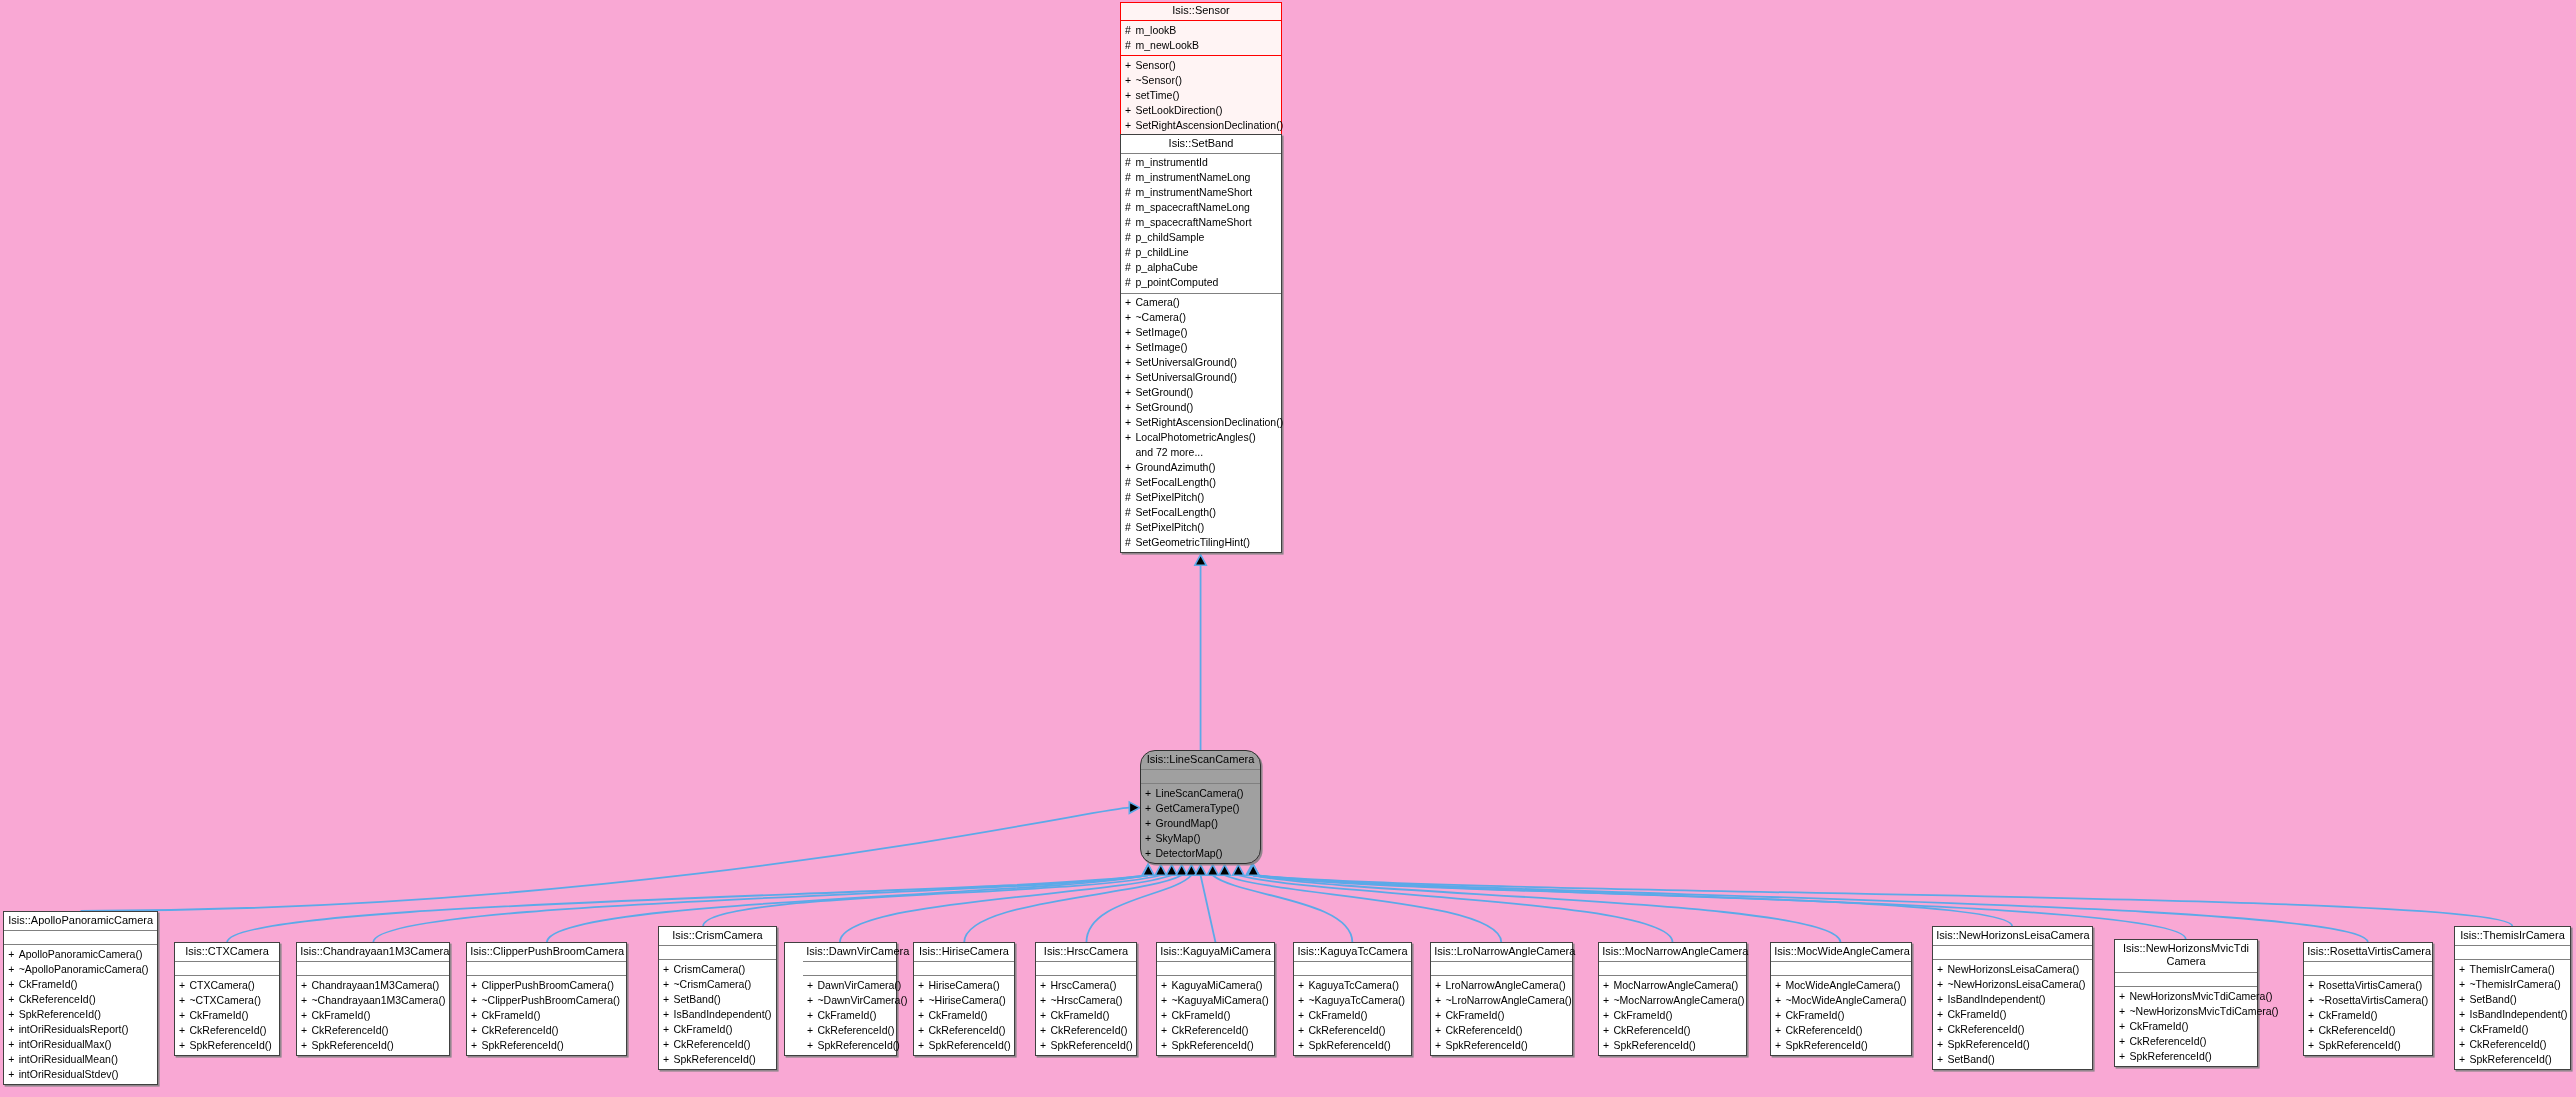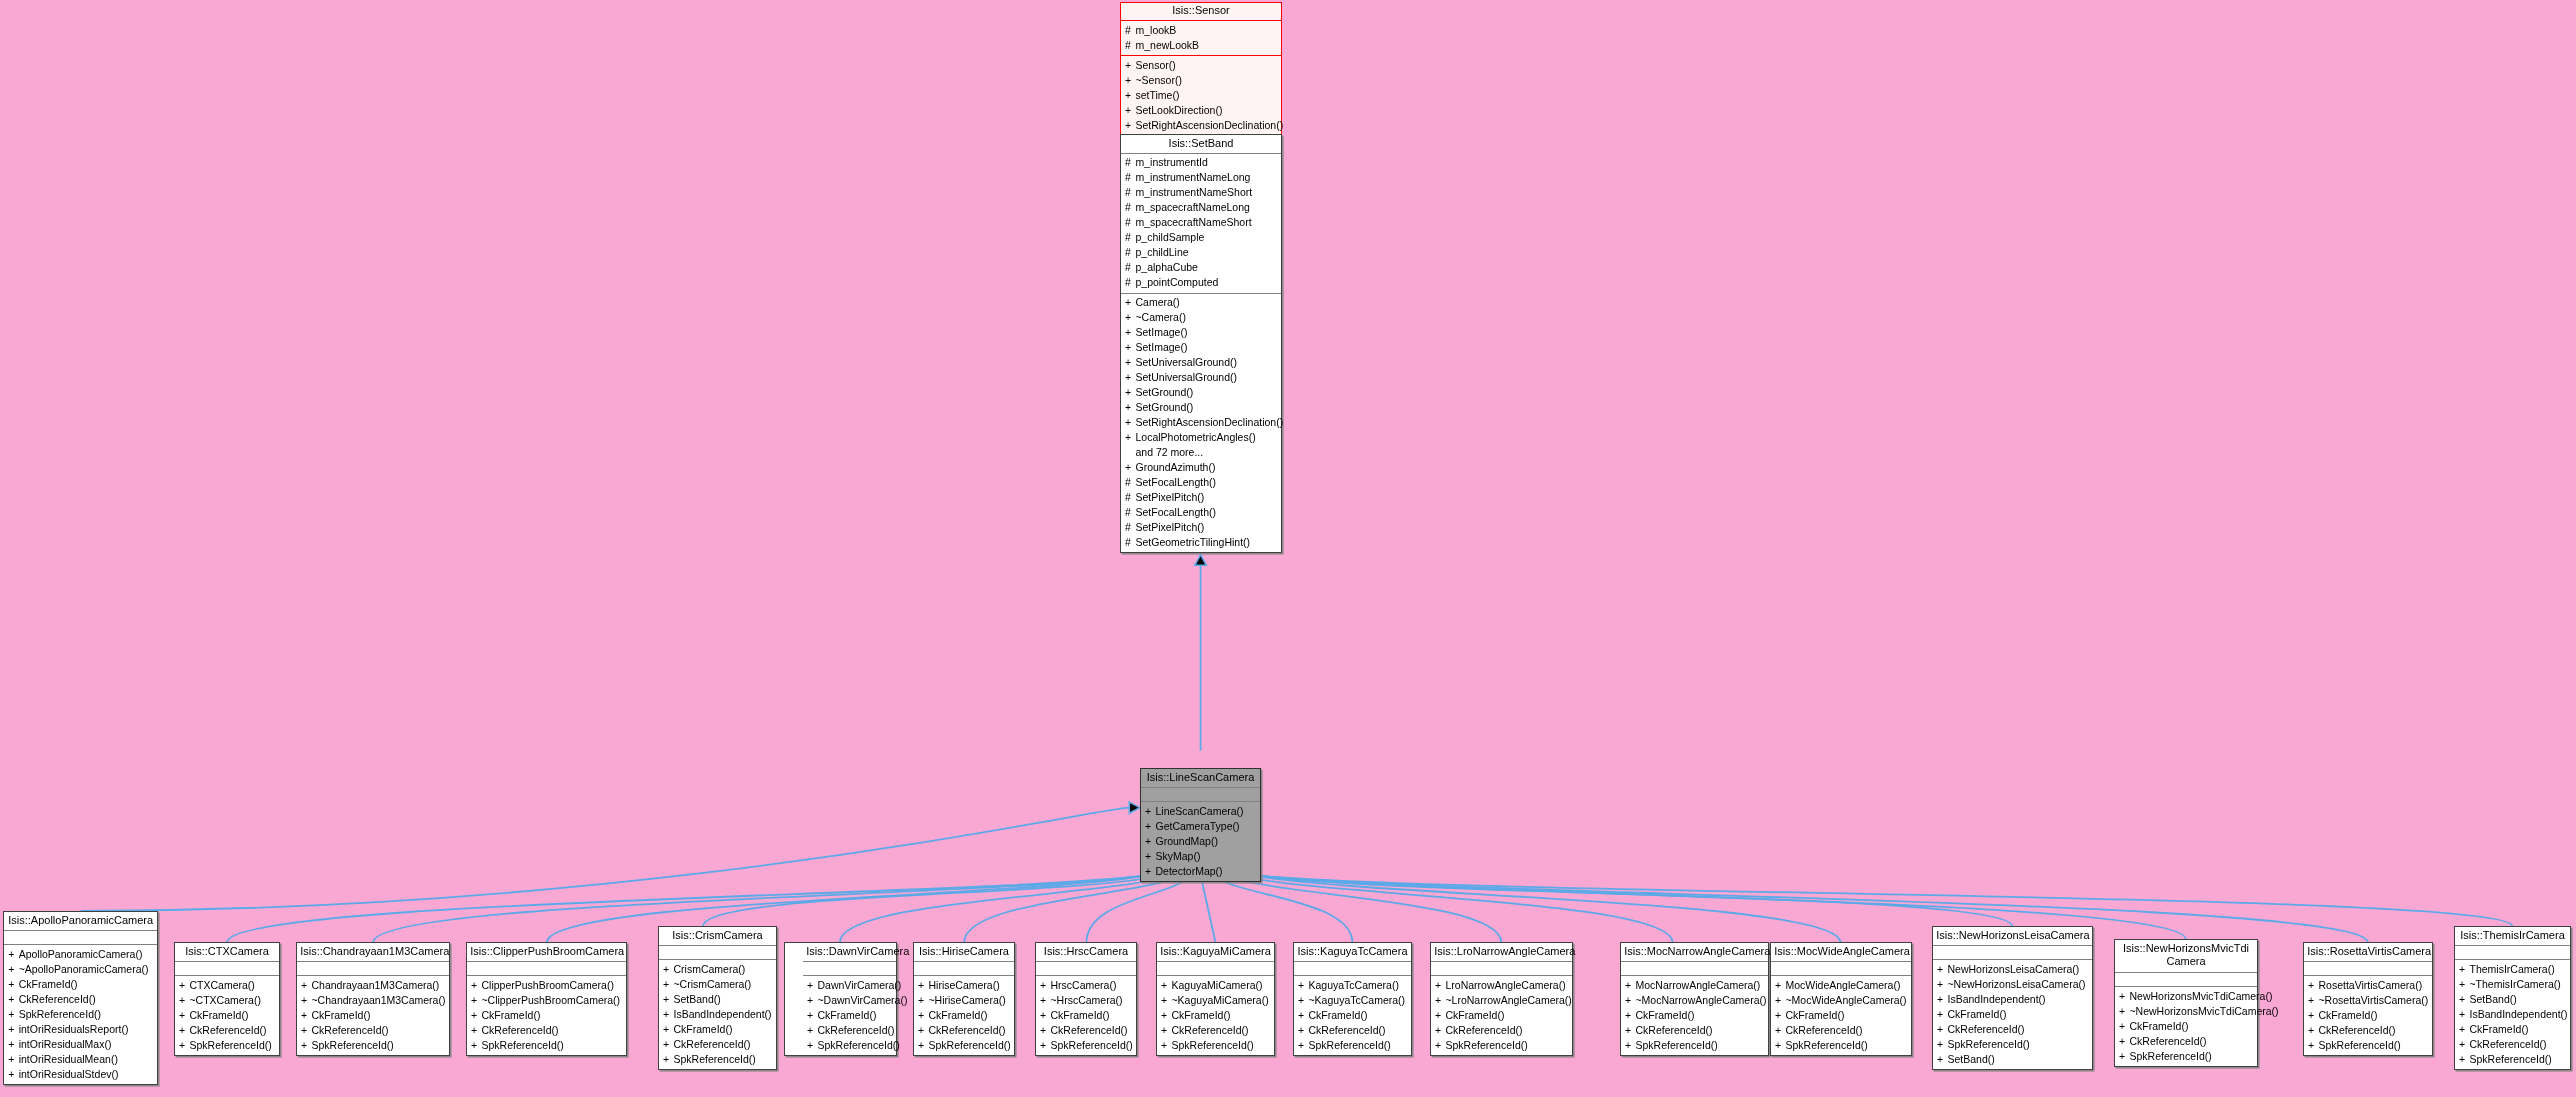"Isis::LineScanCamera" div.uml-box { border-radius: none -> 15px; top: 768px -> 750px }
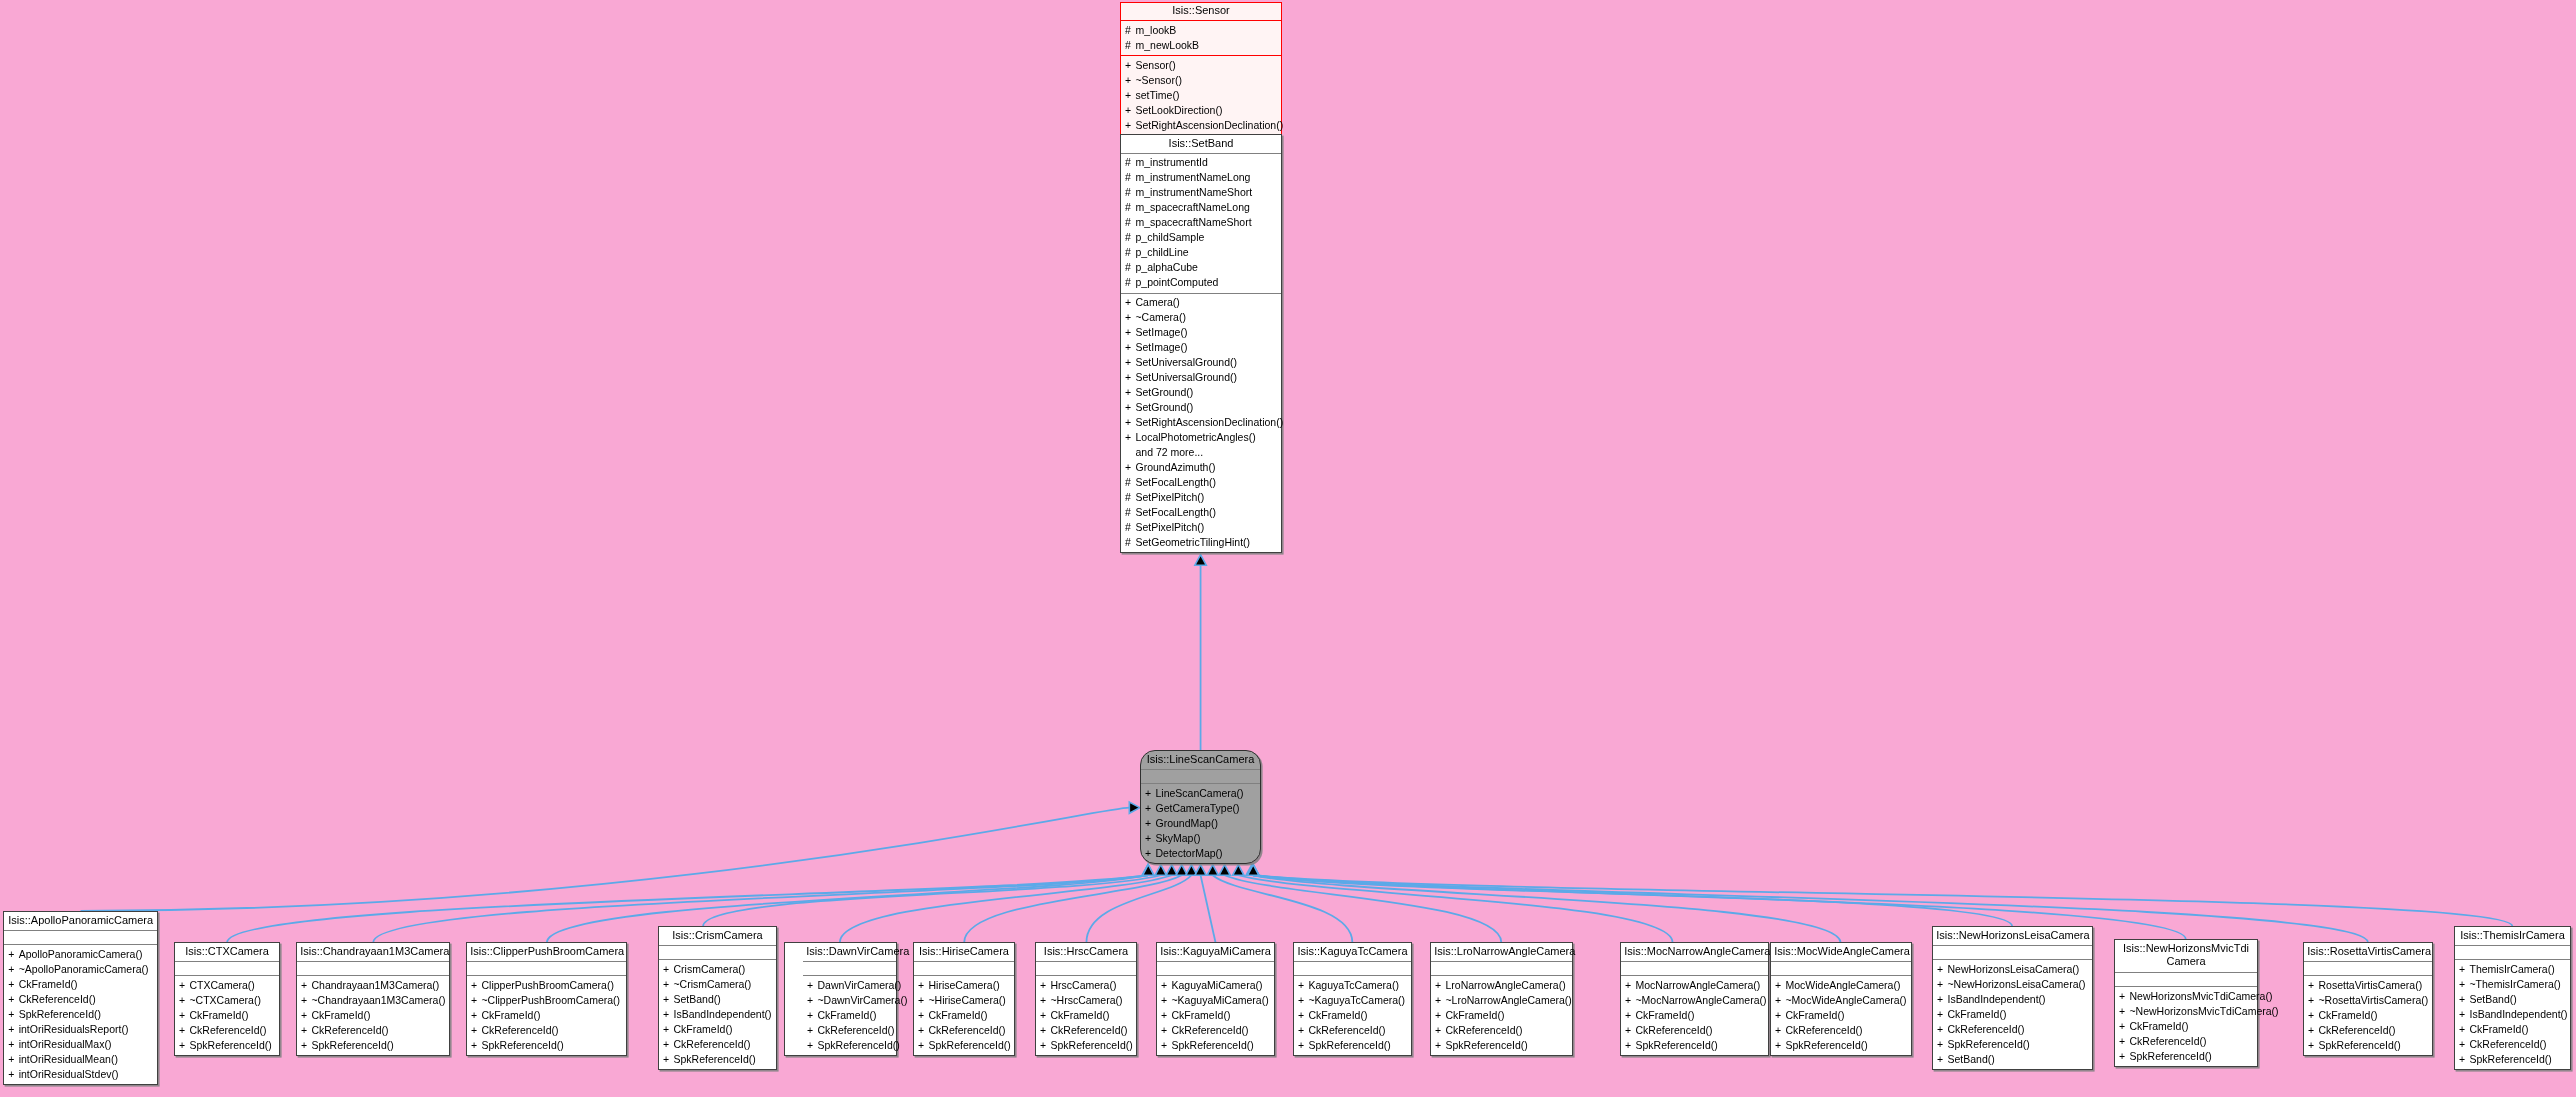"Isis::MocNarrowAngleCamera" div.uml-box { margin-left: 22px -> none }
